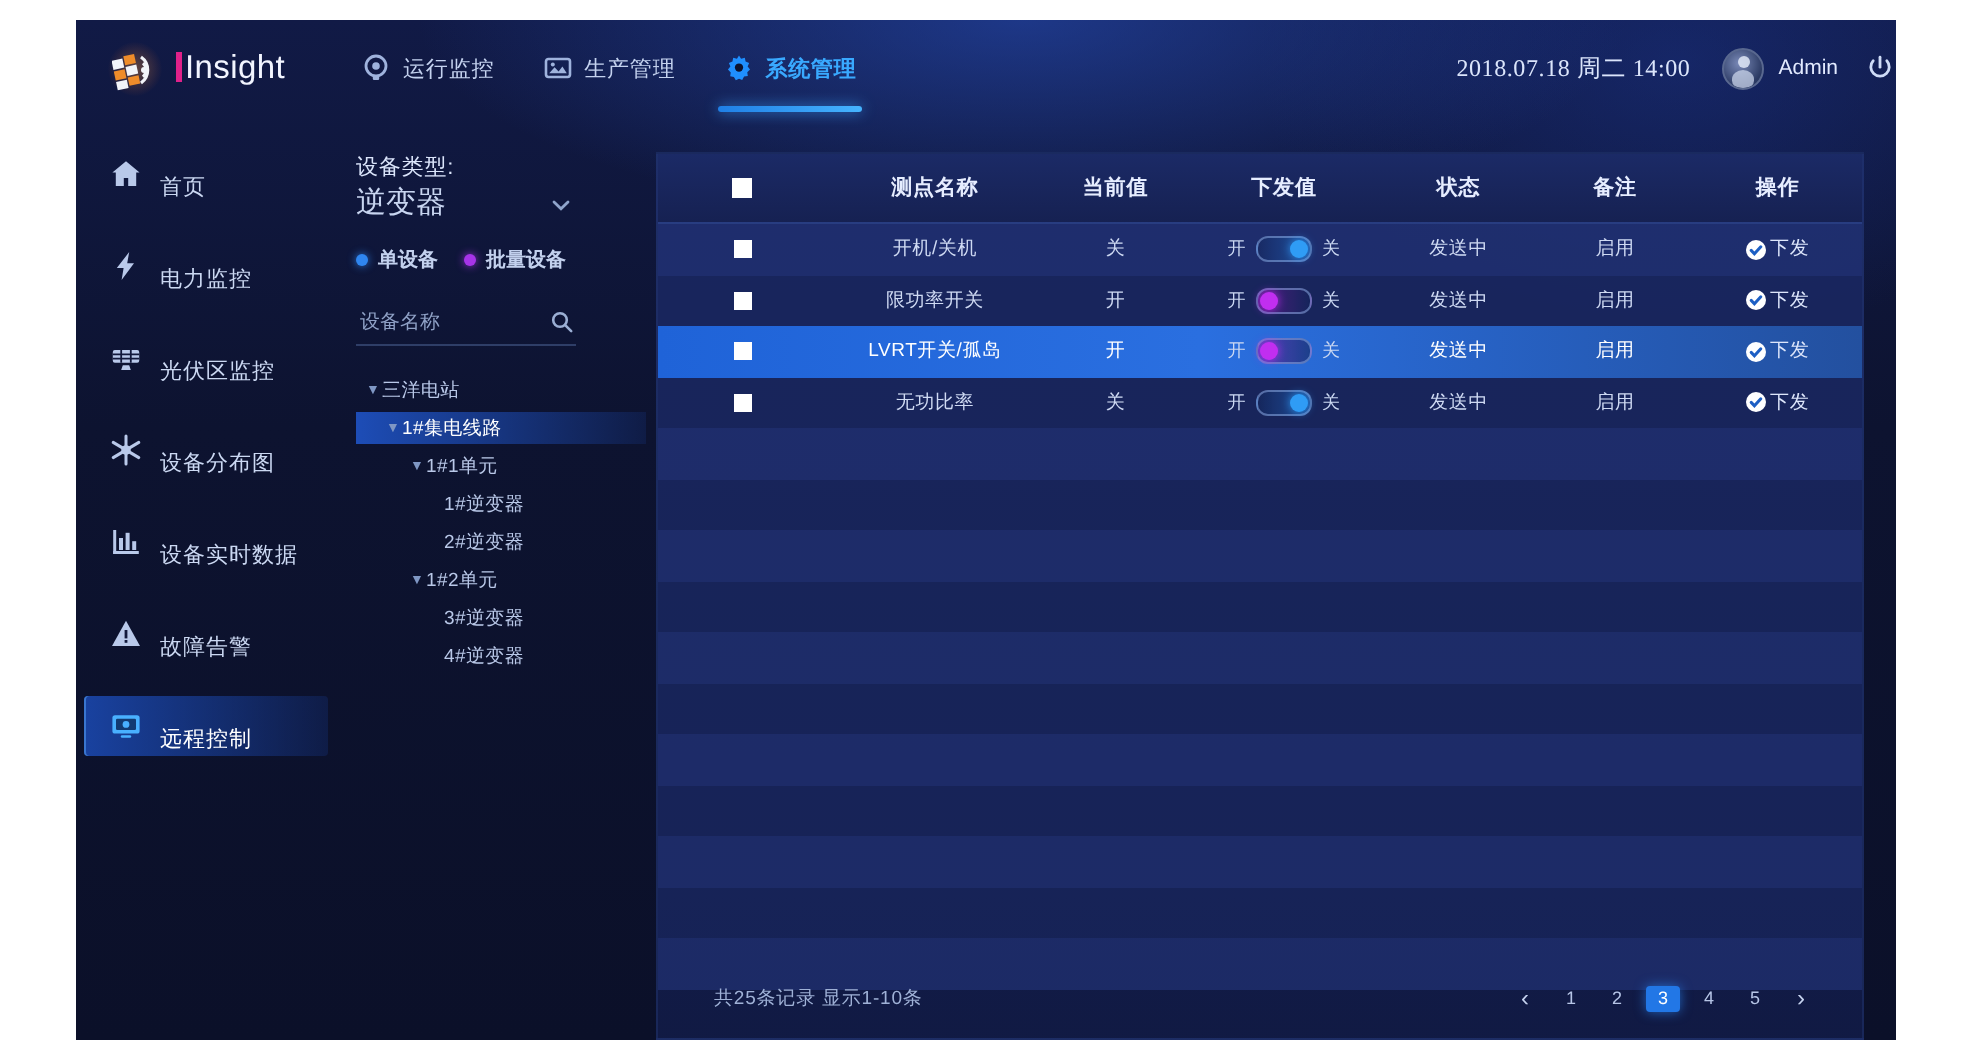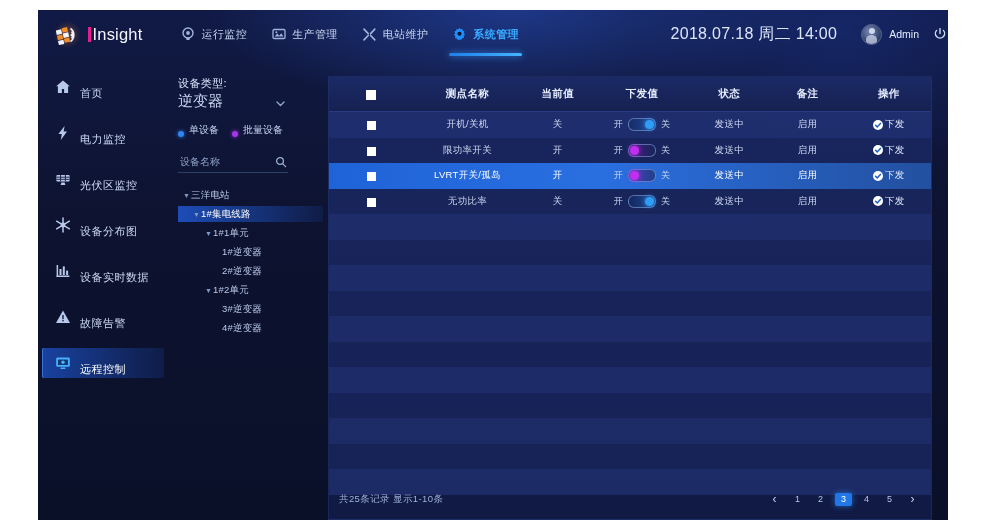"电站维护" div.nav-item { html: <div> <span> <svg> <path></path> </svg> </span> <span>电站维护</span> </div> -> none }
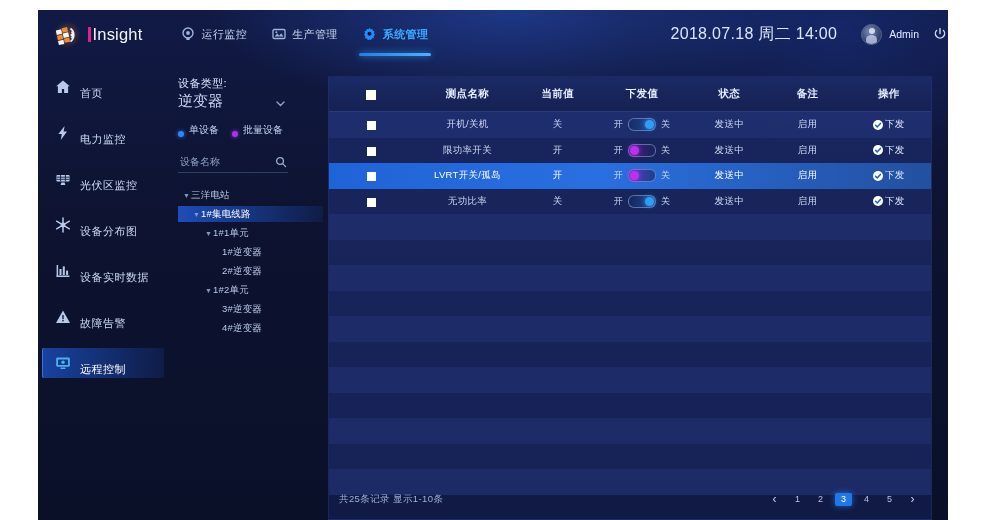"2018.07.18 周二 14:00" .clock { font-family: none -> Liberation Serif, serif; font-size: 16px -> 12px; margin-right: 24px -> 16px }
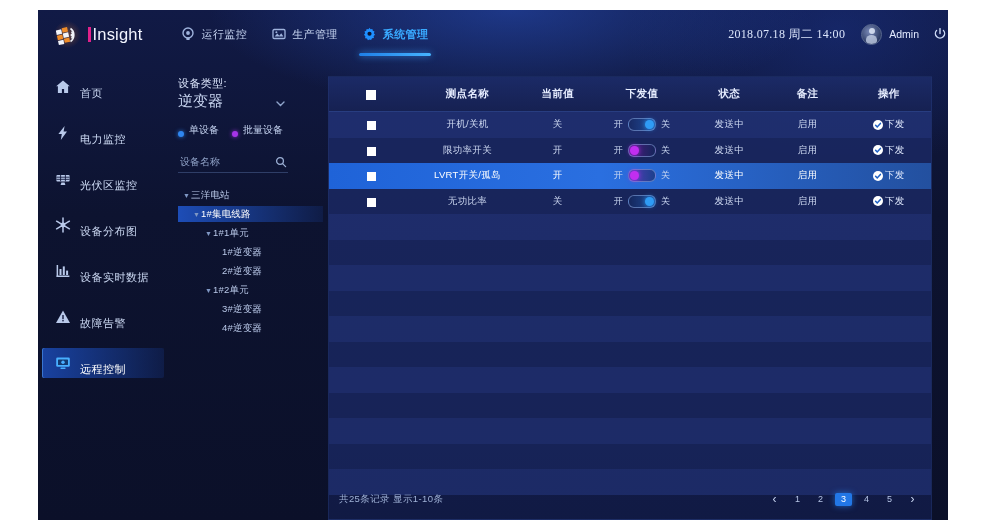"单设备" .radio { align-items: flex-end -> center; font-weight: none -> bold }
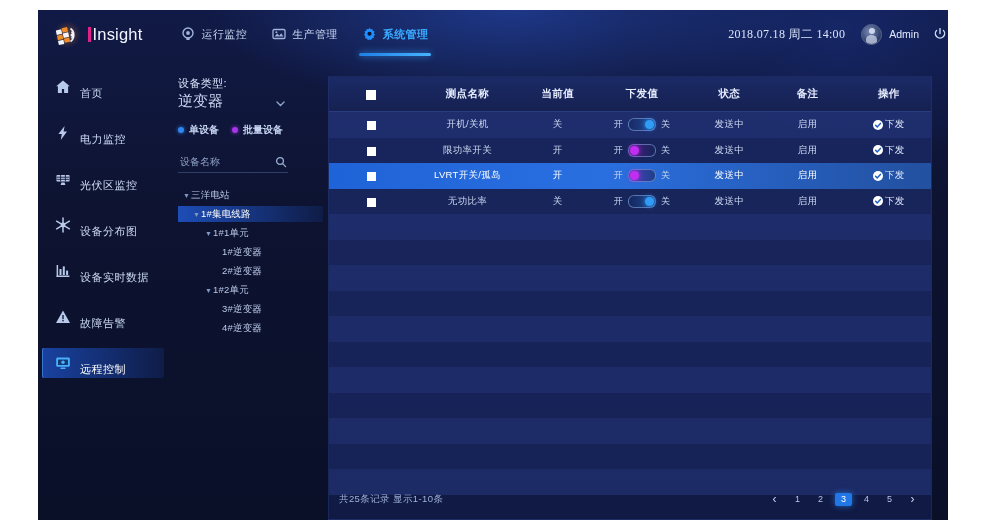"共25条记录 显示1-10条" .tfoot { left: 0 -> 6px; padding: 0 10px -> 0 22px }
